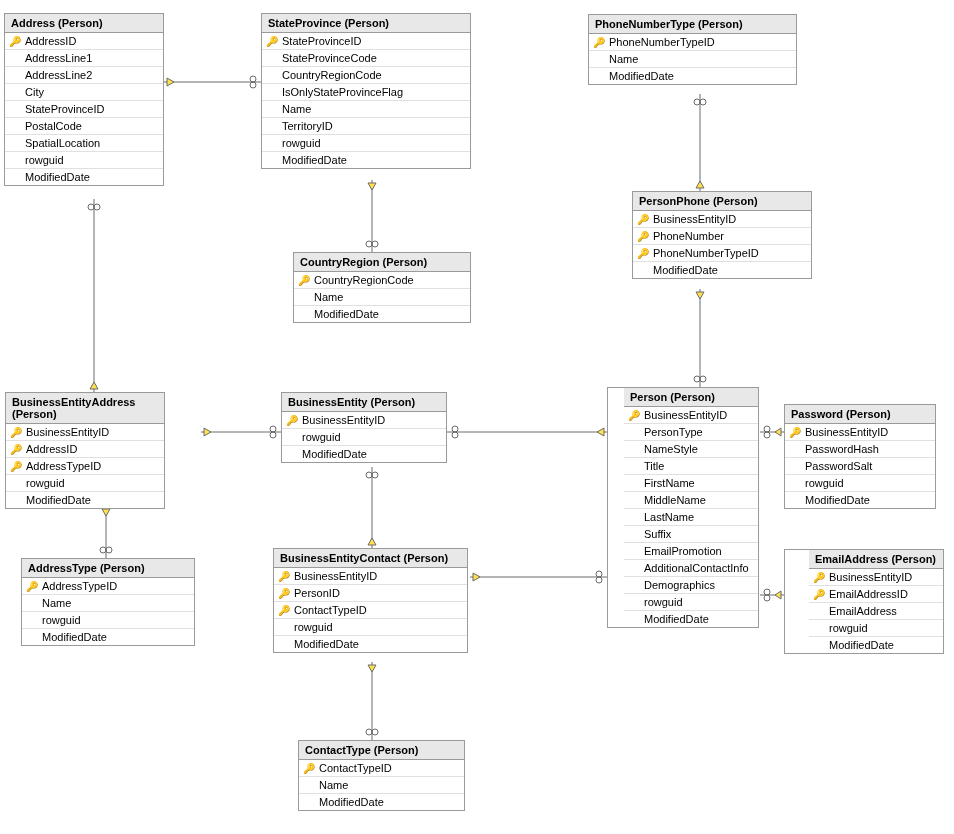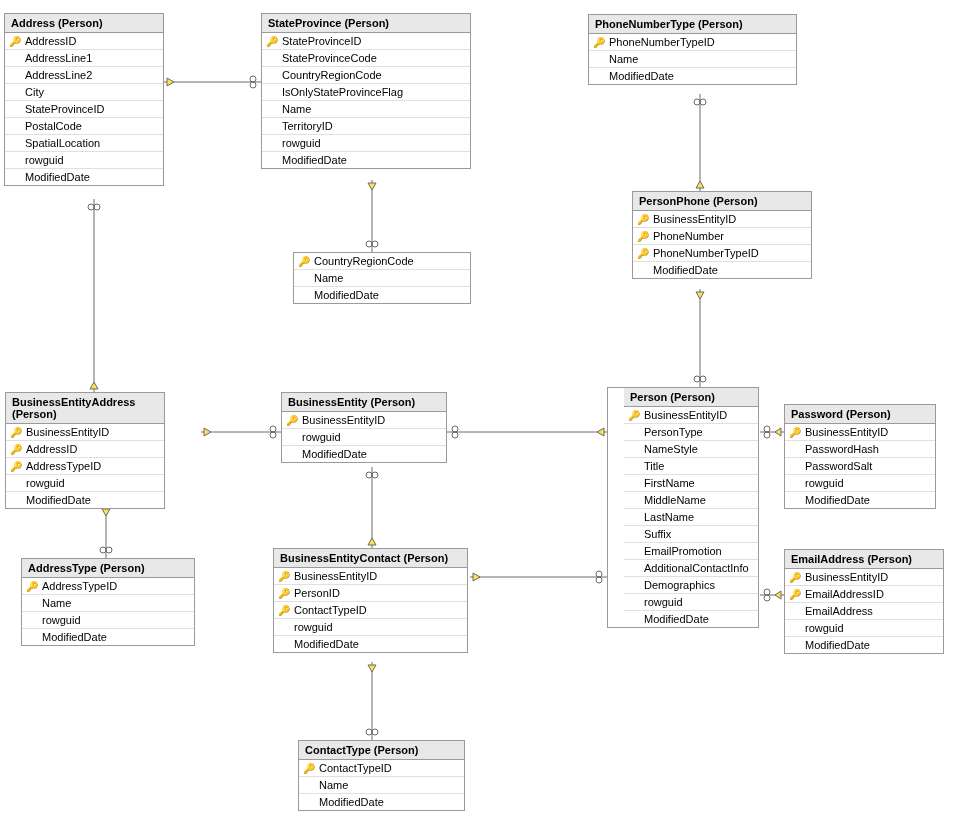"CountryRegion (Person)" div.entity-title { html: none -> <div>CountryRegion (Person)</div> }
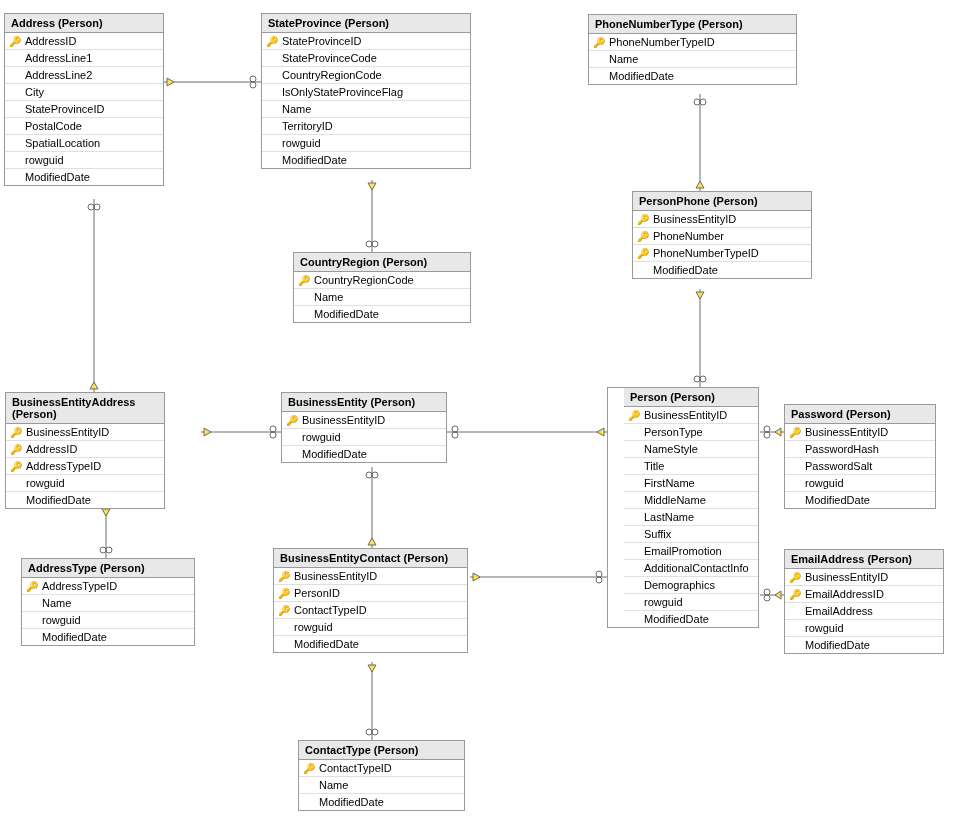"EmailAddress (Person)" div.entity { padding-left: none -> 24px }
